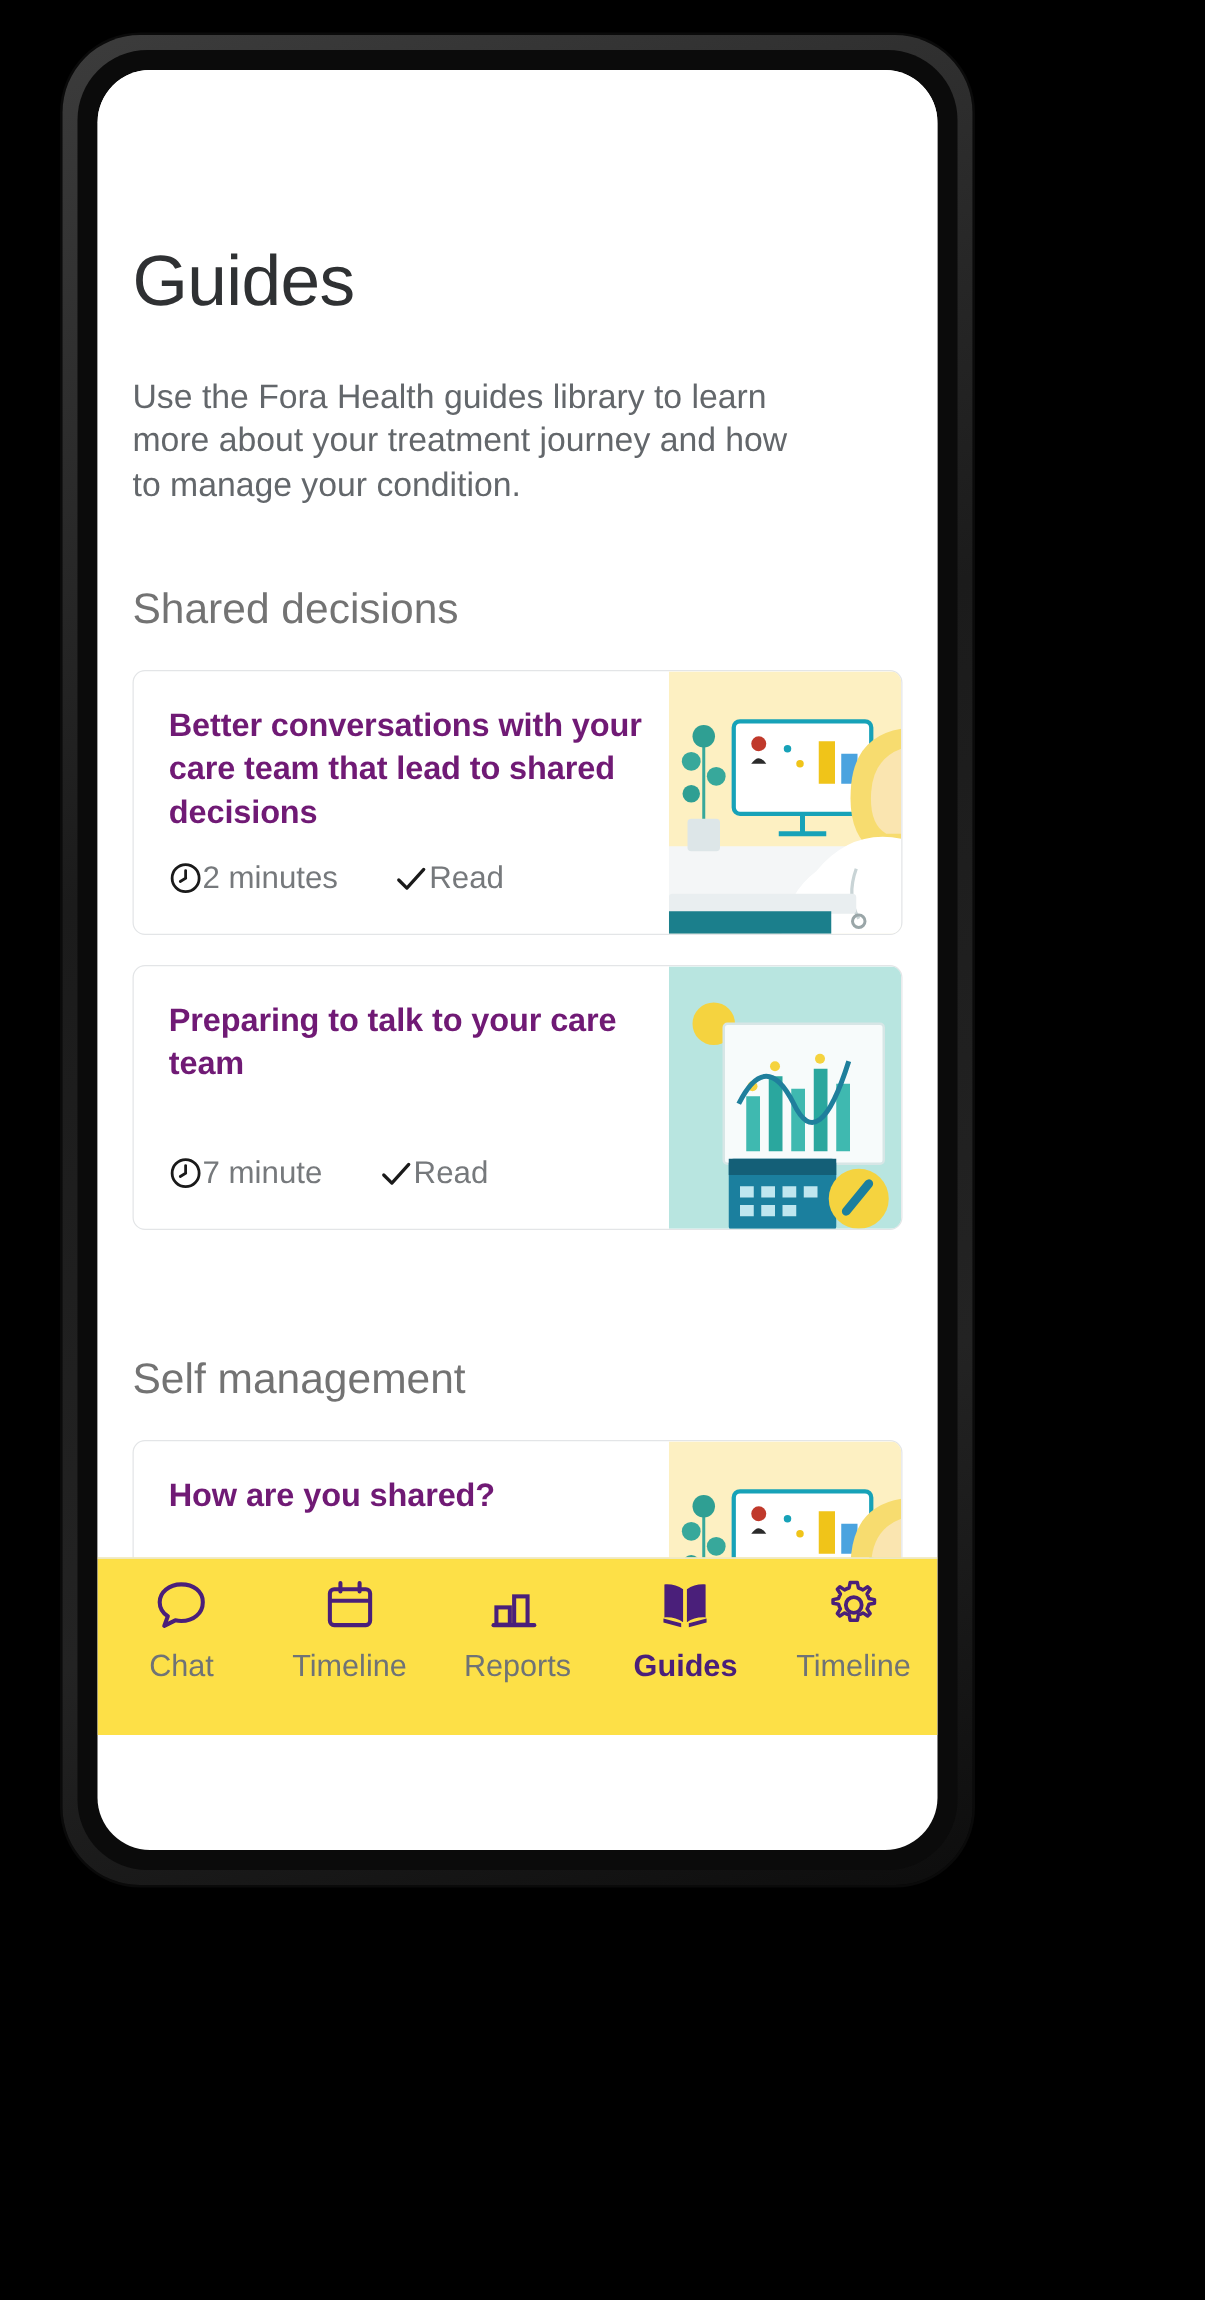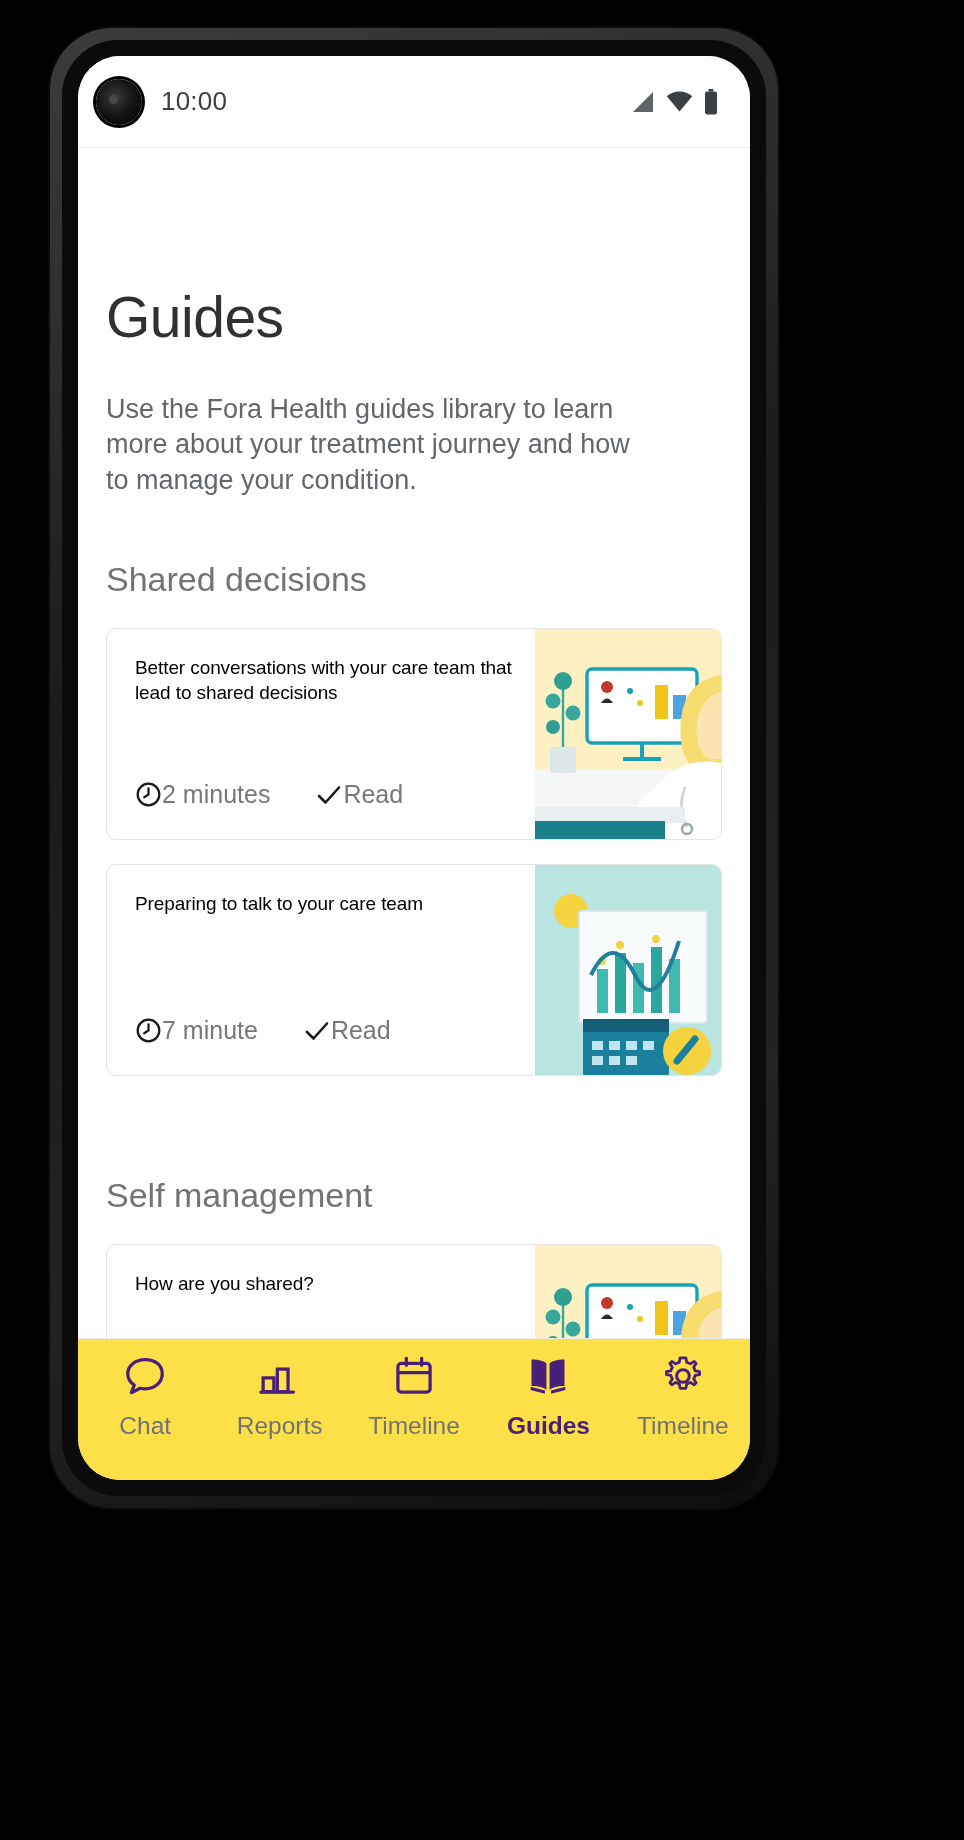"10:00" div.status-bar { html: <div> <div></div> <div>10:00</div> <div> <span> <svg> <path></path> </svg> </span> <span> <svg> <path></path> </svg> </span> <span> <svg> <rect></rect> <rect></rect> </svg> </span> </div> </div> -> none }
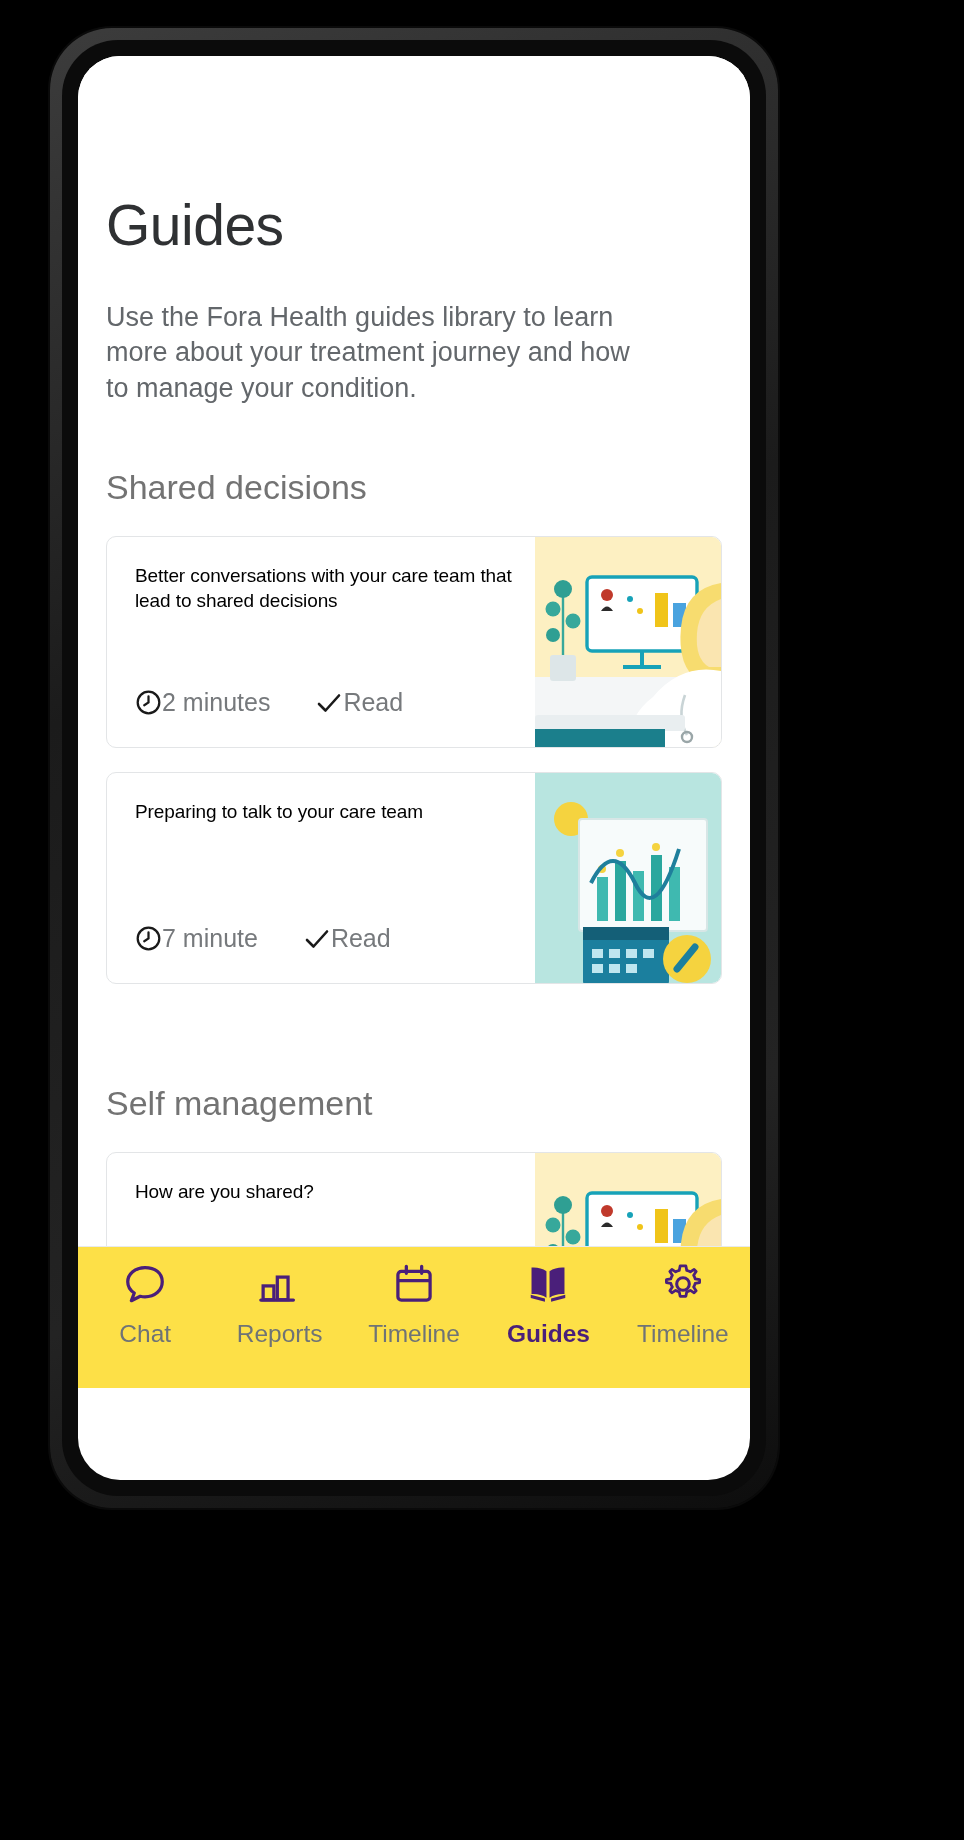"Better conversations with your care" .card-title { color: #000000 -> #701a75; font-size: 19px -> 26px; font-weight: 400 -> 700 }
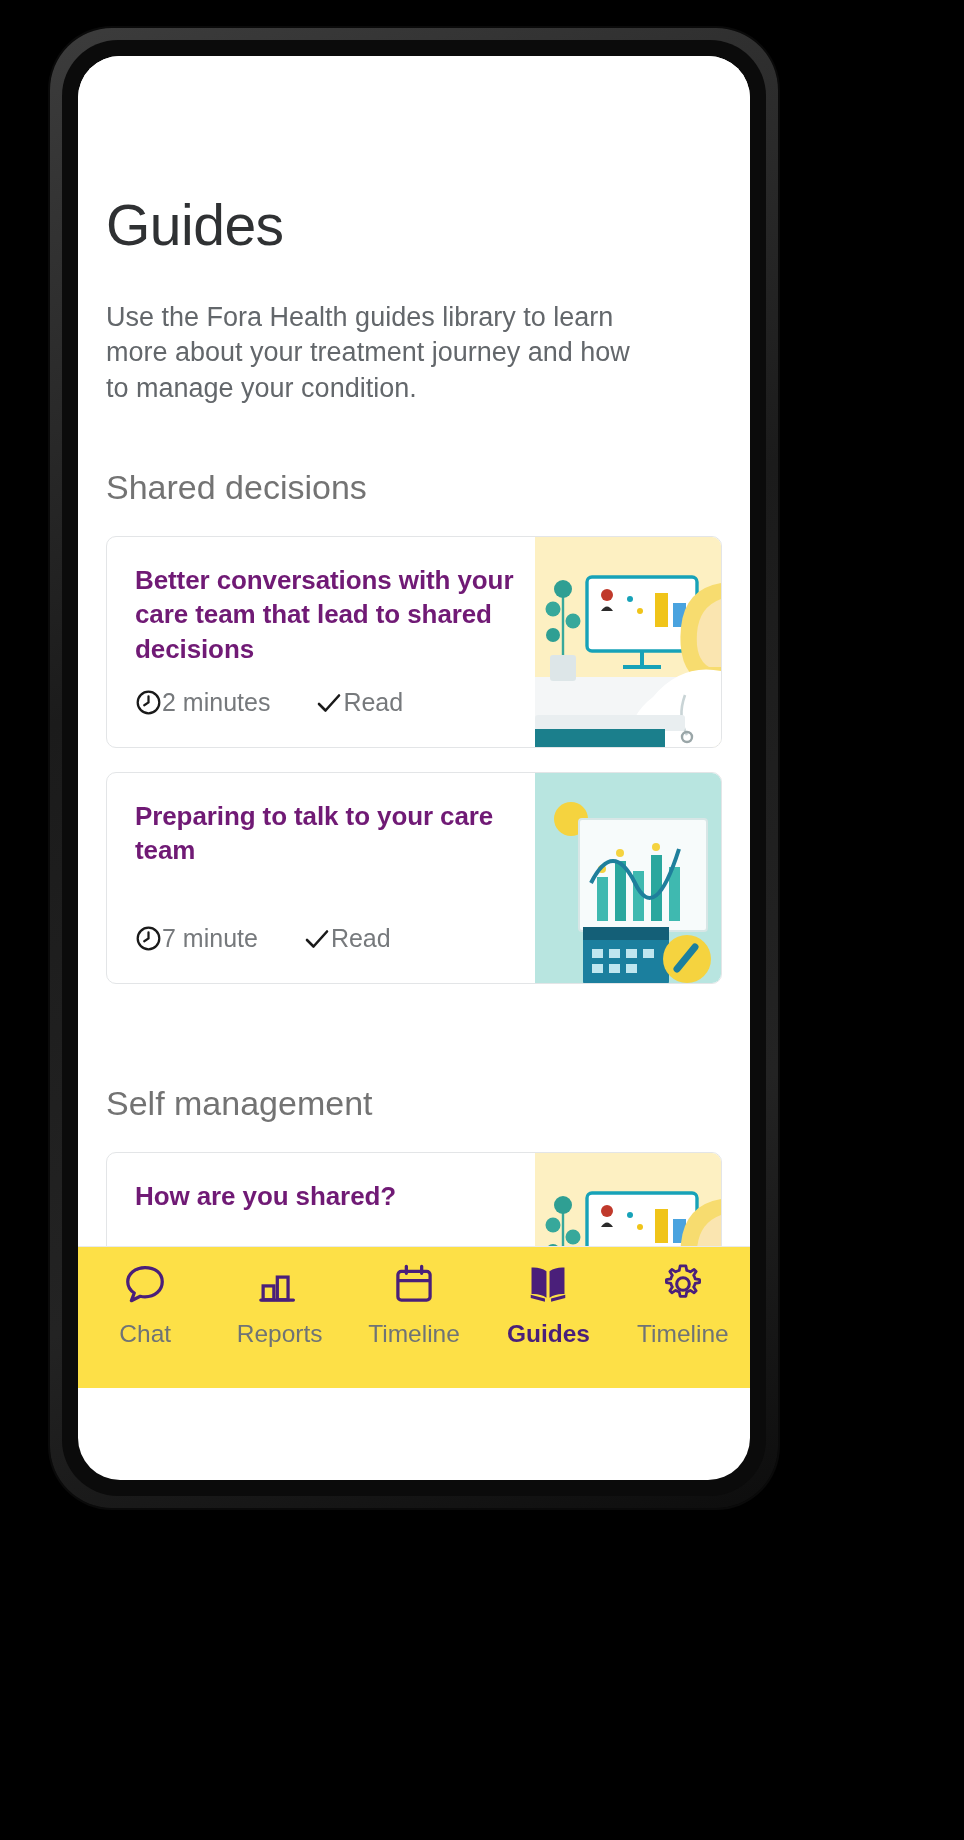"Reports" div.nav-item { order: before "Timeline" -> after "Timeline" }
